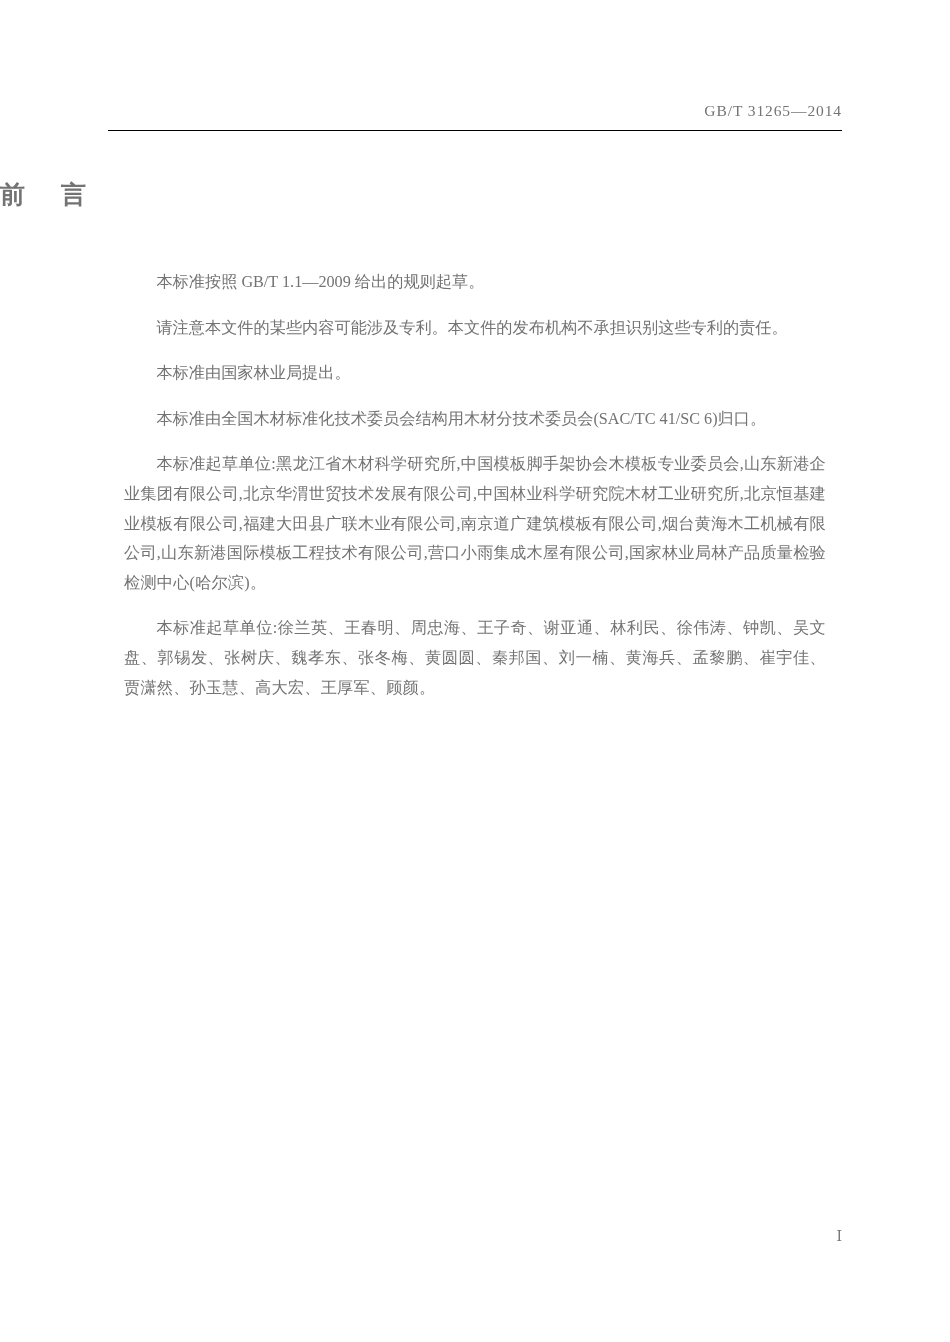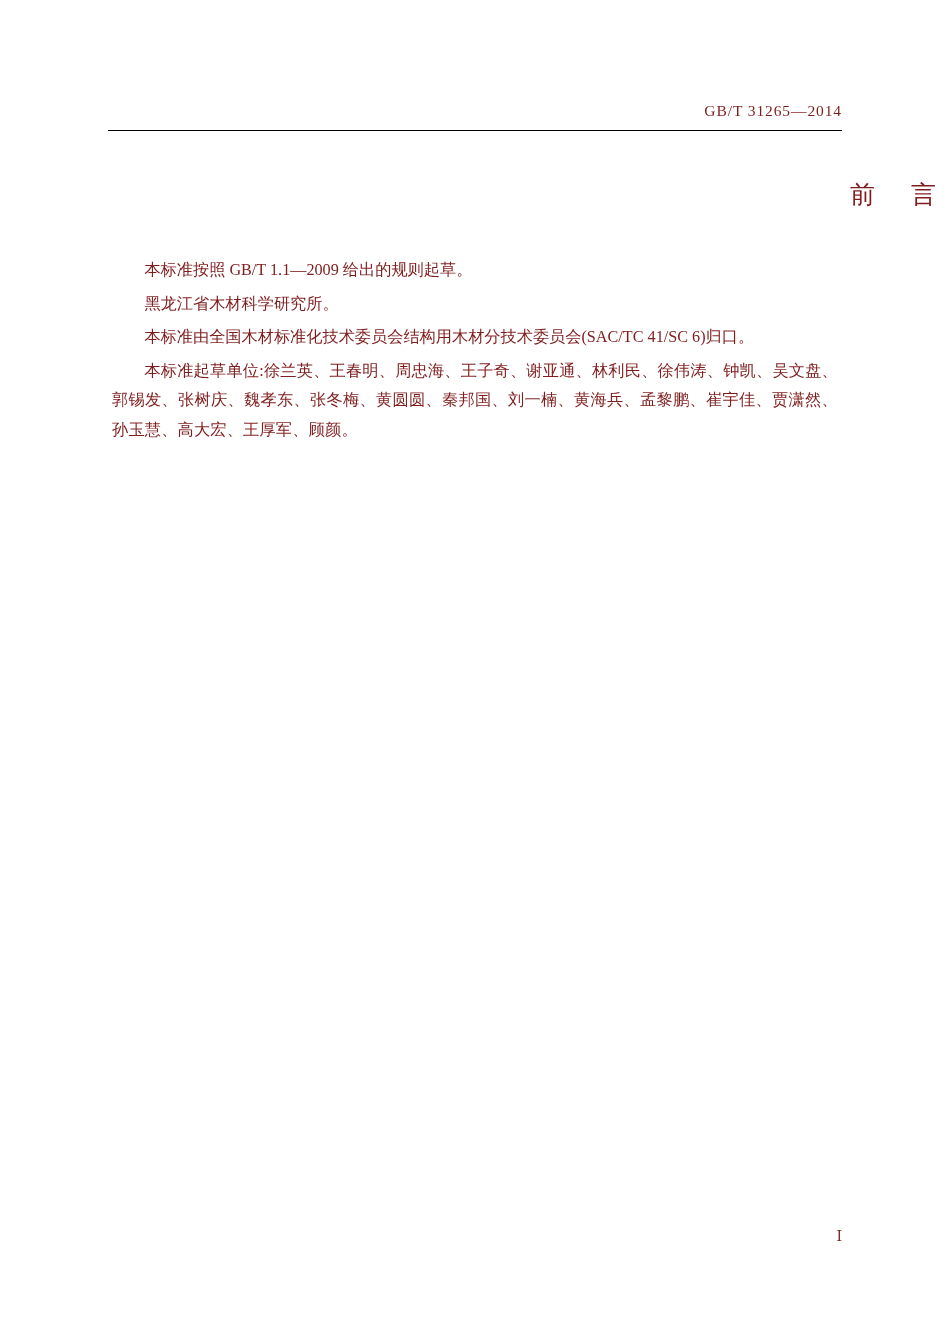"GB/T 31265—2014" .page { color: #7f1d1d -> #737373 }
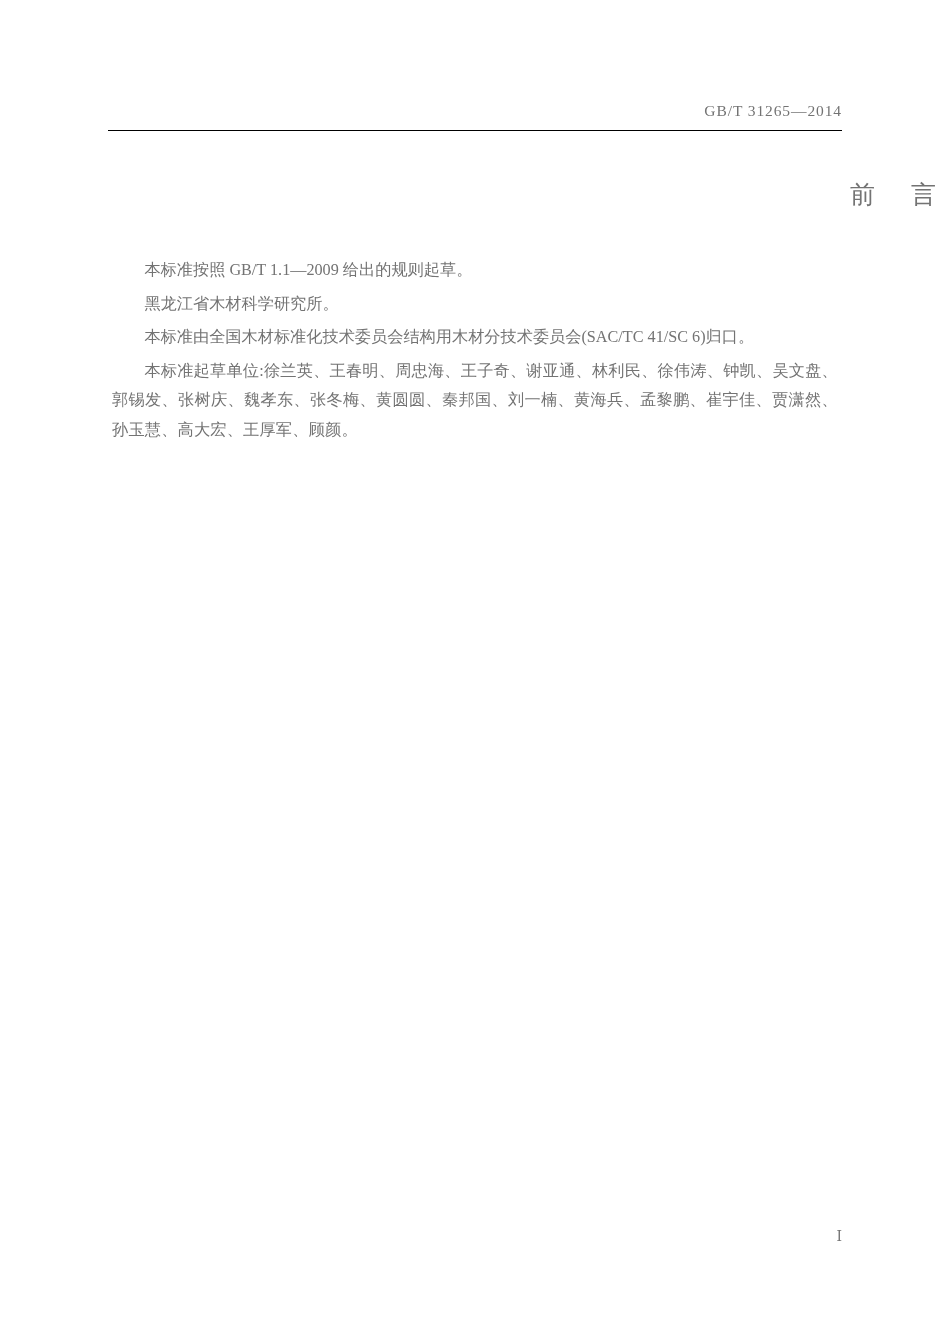"前 言" .doc-title { font-weight: normal -> bold; right: 12px -> 0; text-align: right -> left }
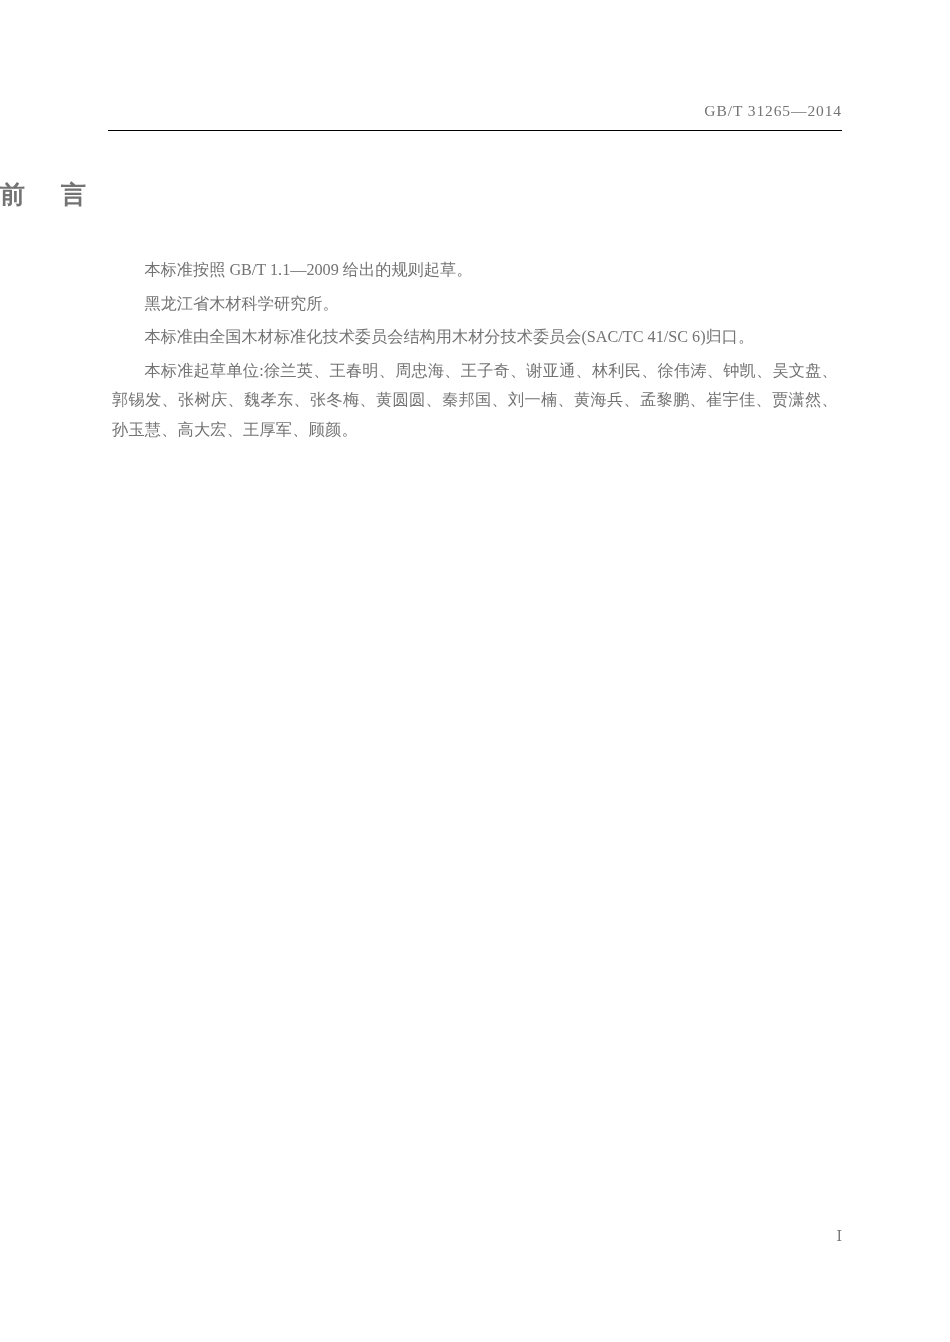"本标准按照 GB/T 1.1—2009 给出的规则起草。" .para { margin: 4px -> 16px }
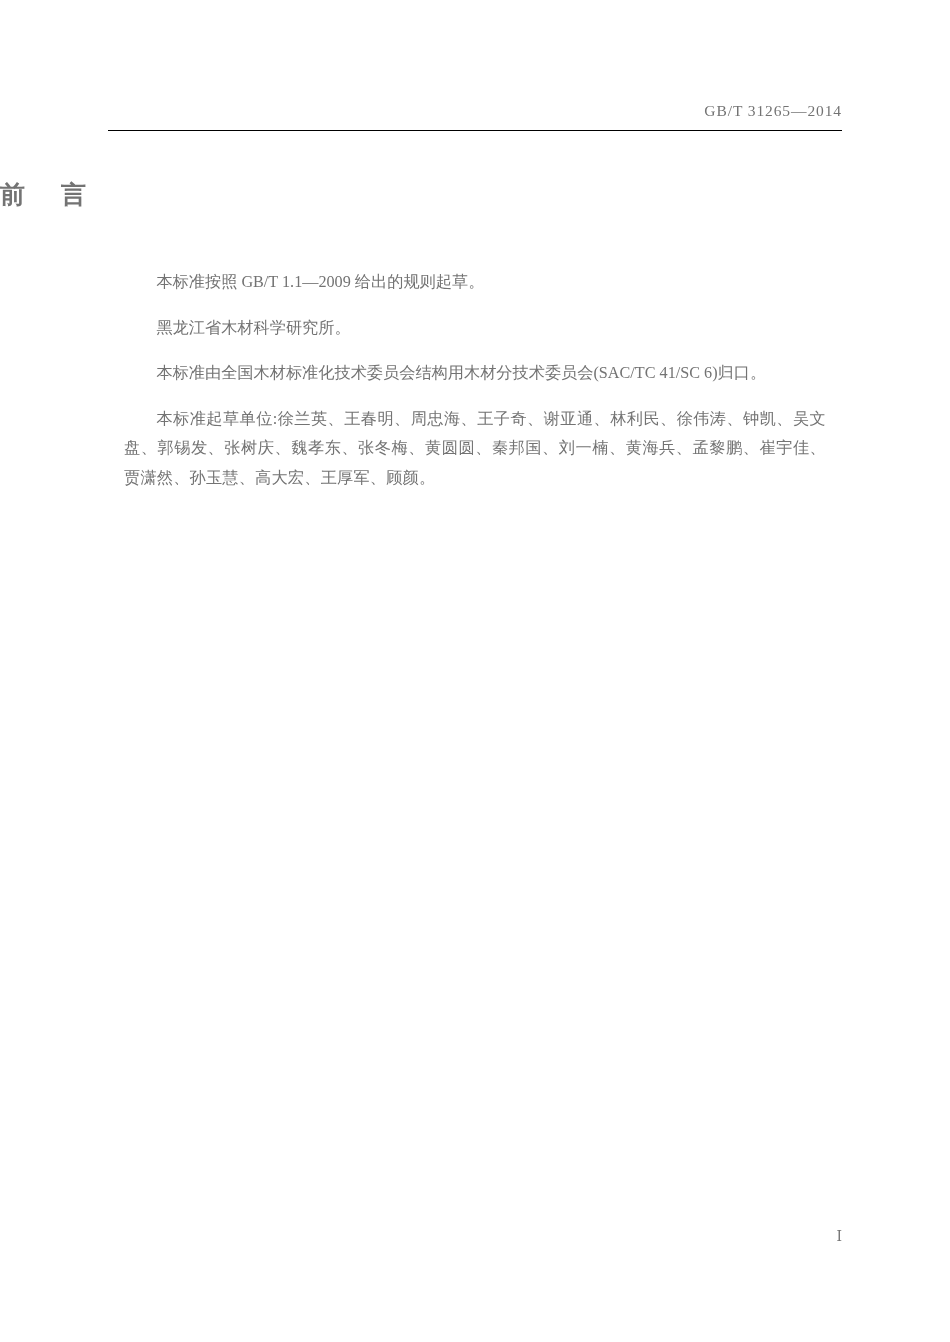"请注意本文件的某些内容可能涉及专利。本文件的发布机构不承担识别这些专利的责任。" p.para { html: none -> <p>请注意本文件的某些内容可能涉及专利。本文件的发布机构不承担识别这些专利的责任。</p> }
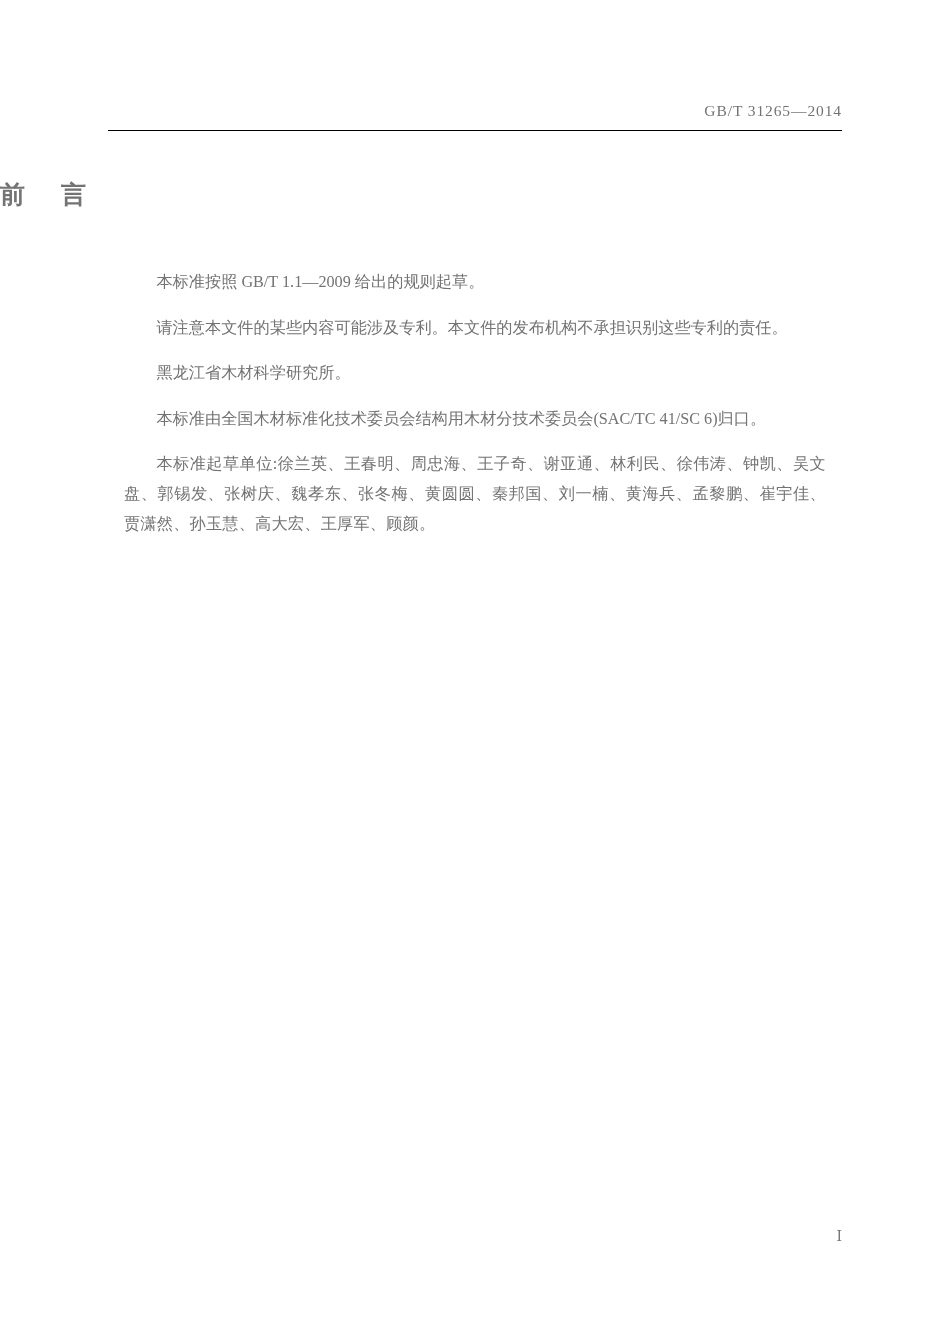"黑龙江省木材科学研究所。" p.para { text: 黑龙江省木材科学研究所 -> 本标准由国家林业局提出 }
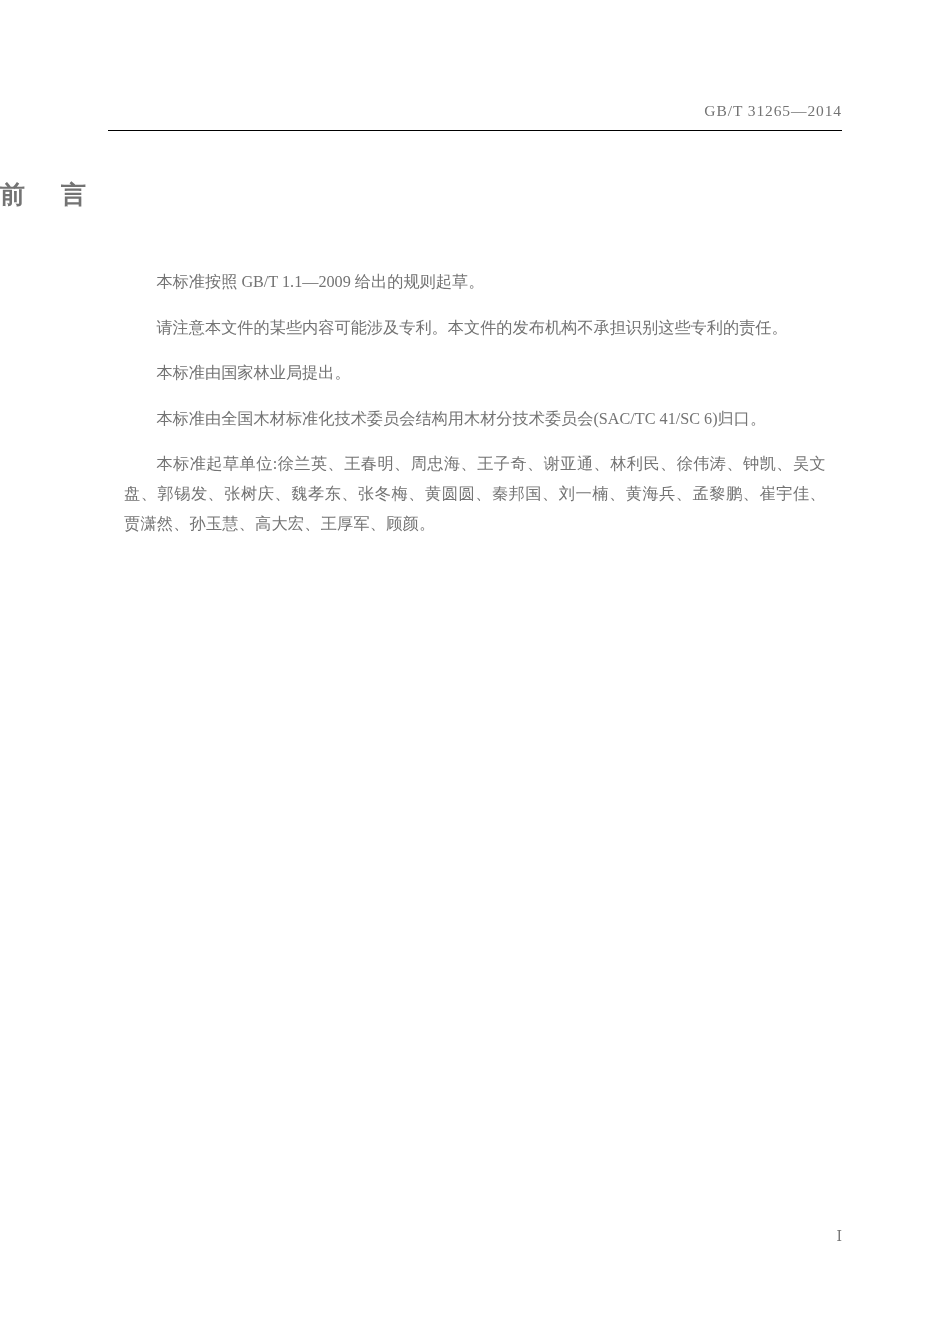"本标准起草单位:黑龙江省木材科学研究所,中国模板脚手架协会木模板专业委员会,山东" p.para { html: none -> <p>本标准起草单位:黑龙江省木材科学研究所,中国模板脚手架协会木模板专业委员会,山东新港企业集团有限公司,北京华渭世贸技术发展有限公司,中国林业科学研究院木材工业研究所,北京恒基建业模板有限公司,福建大田县广联木业有限公司,南京道广建筑模板有限公司,烟台黄海木工机械有限公司,山东新港国际模板工程技术有限公司,营口小雨集成木屋有限公司,国家林业局林产品质量检验检测中心(哈尔滨)。</p> }
